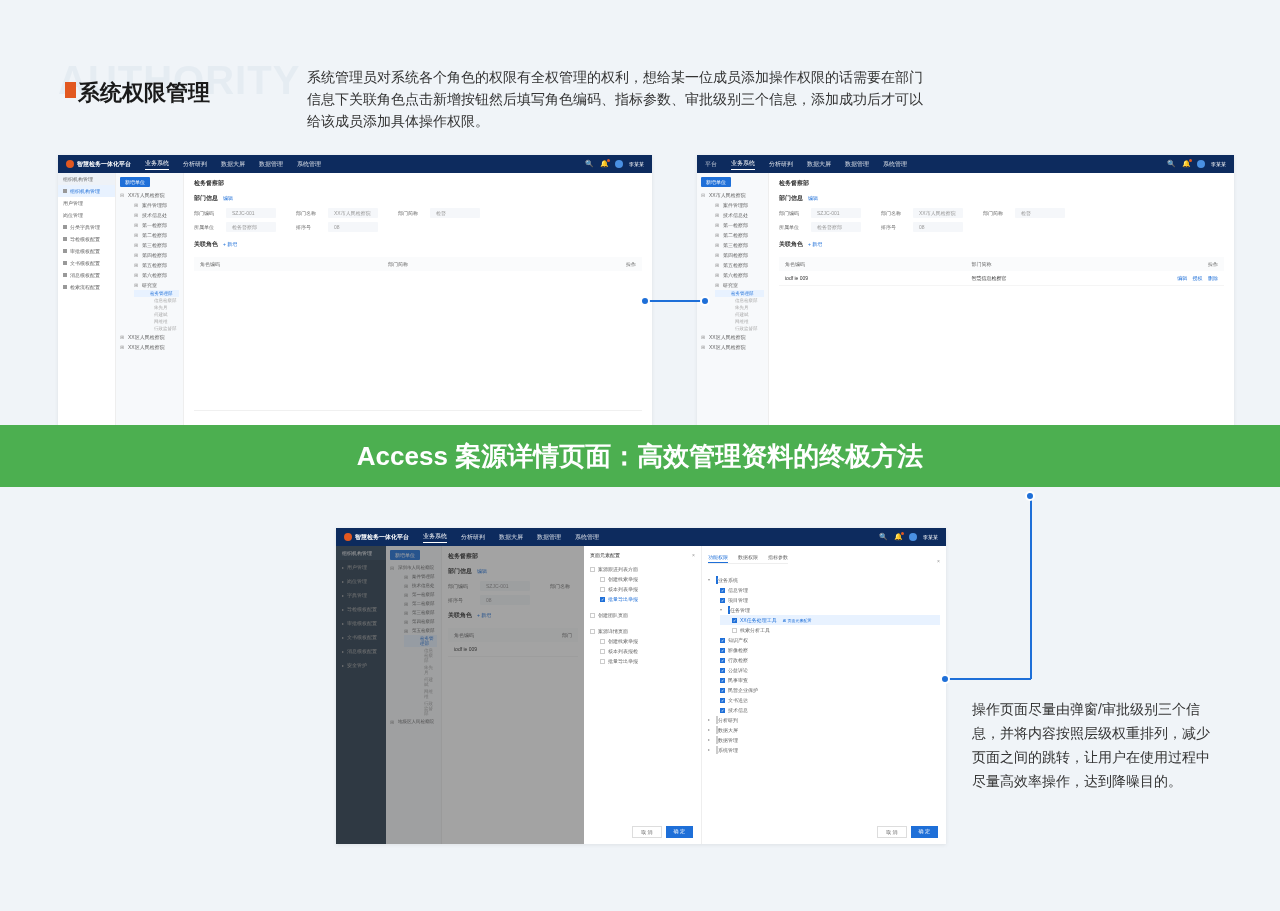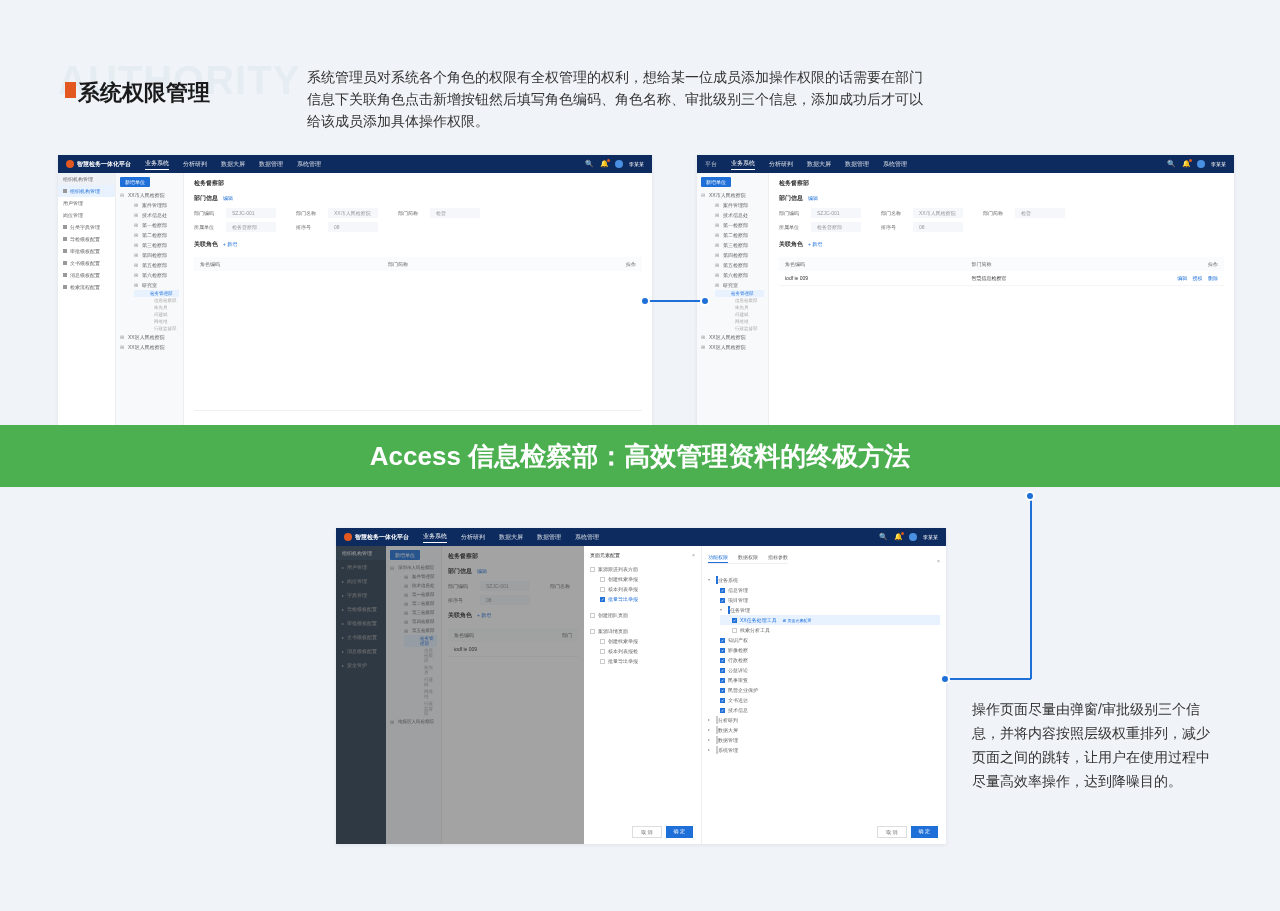"系统管理员对系统各个角色的权限有全权管理的权利，想给某一位成员添加操作权限的话需" div.intro-text { text: 角色名称 -> 指标参数 }
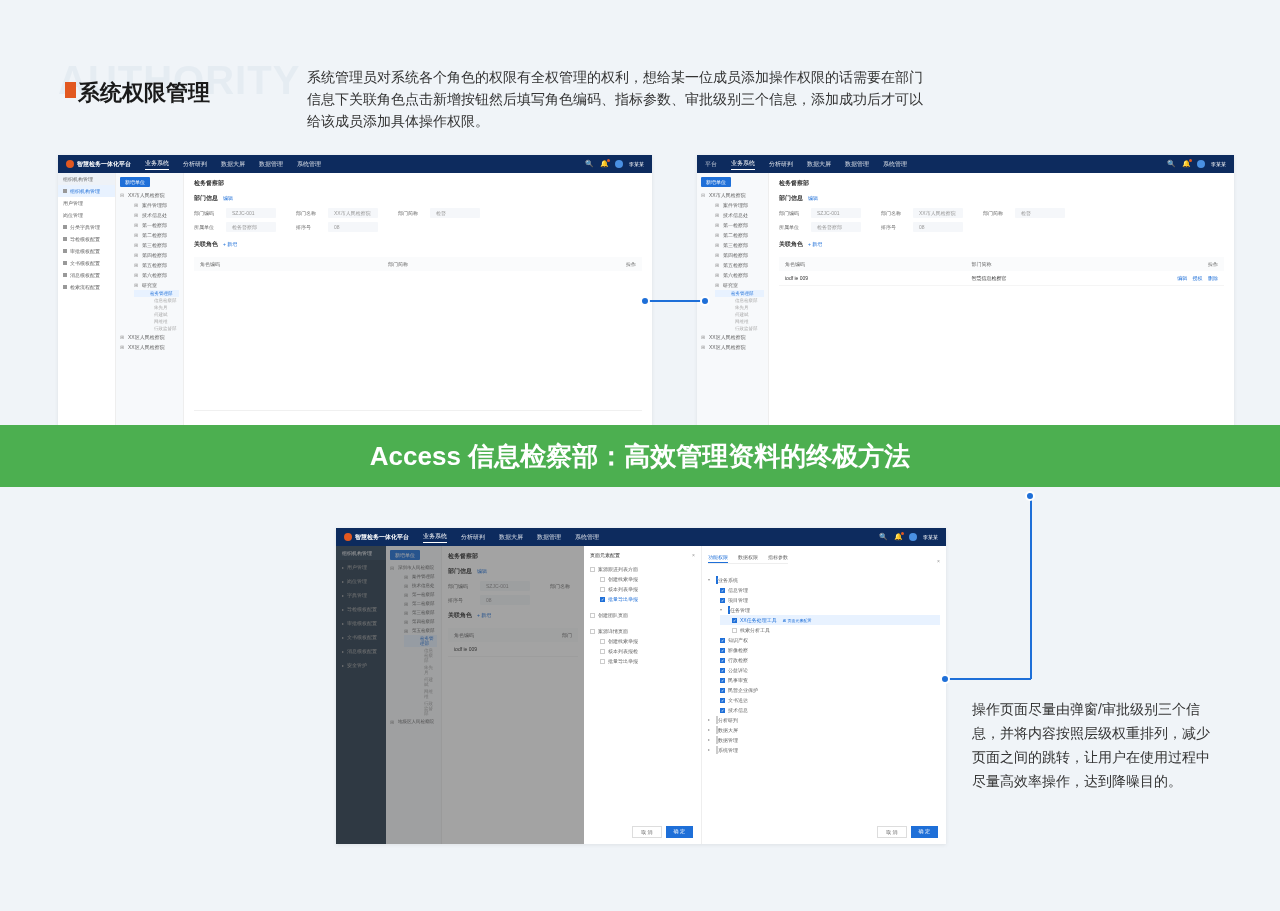"Access 信息检察部：高效管理资料的终极方法" div.green-banner { text: 信息检察部 -> 案源详情页面 }
